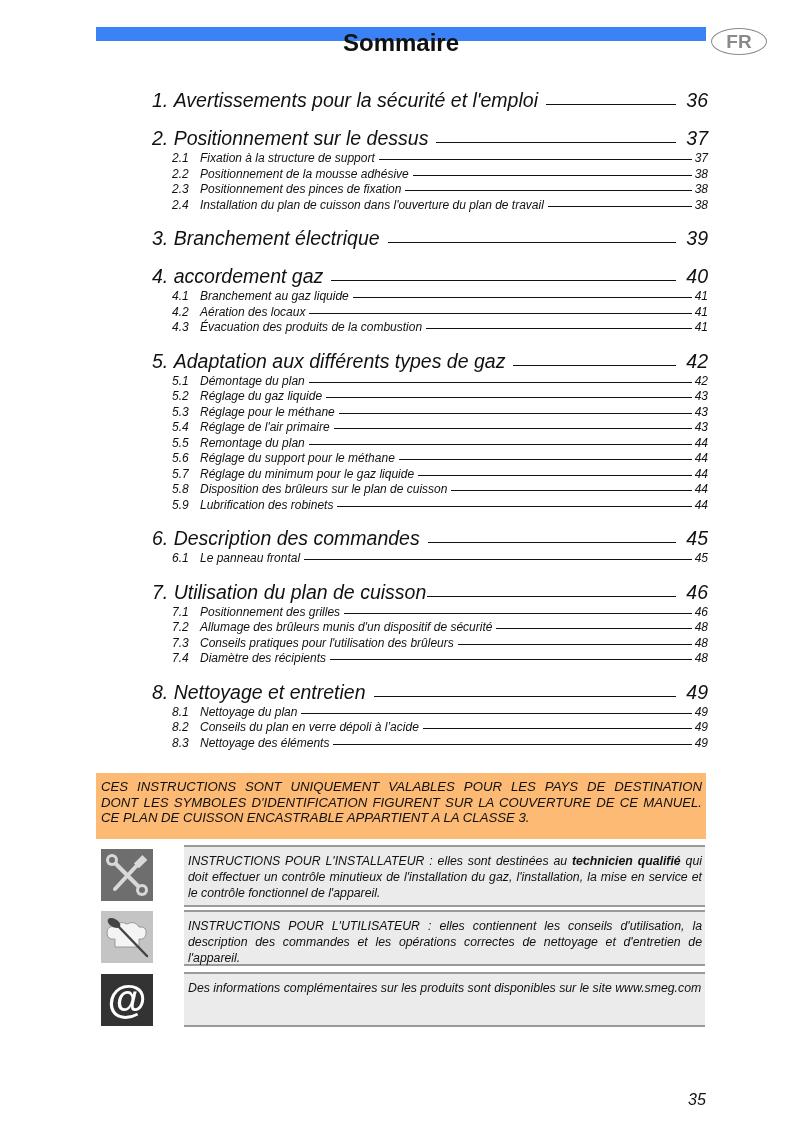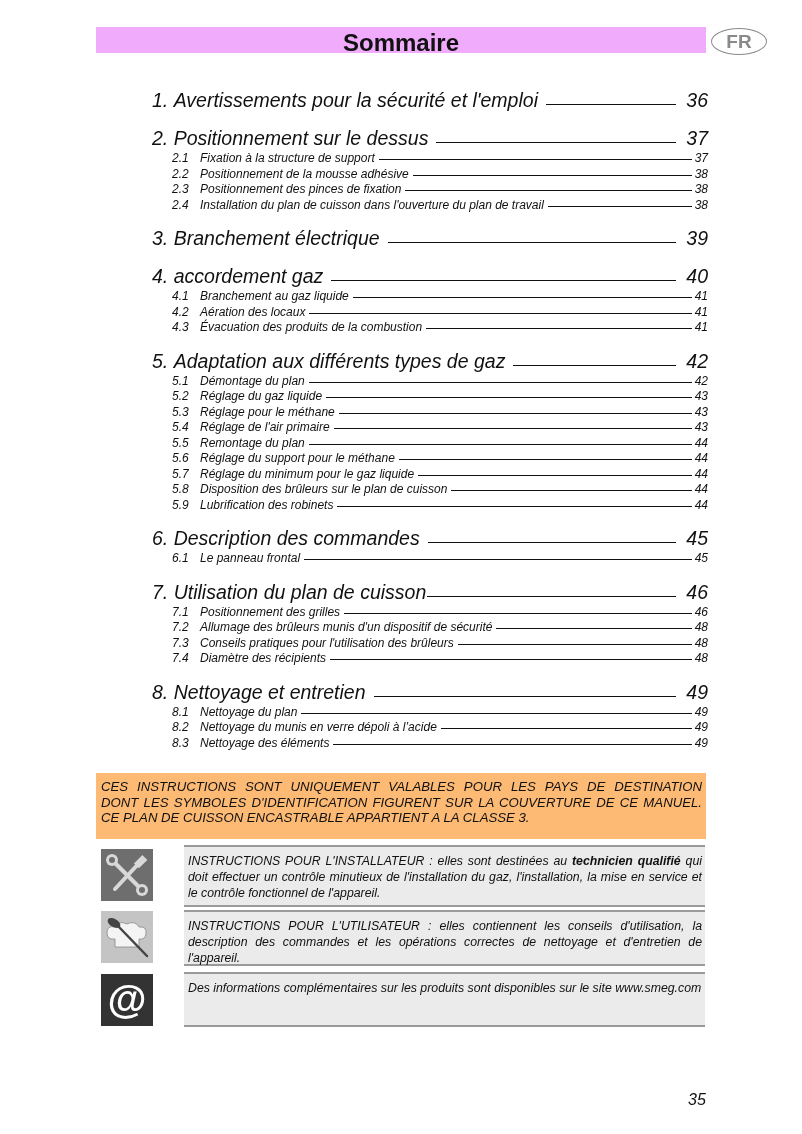"Sommaire" .title-bar { background: #f0abfc -> #3b82f6; height: 26px -> 14px }
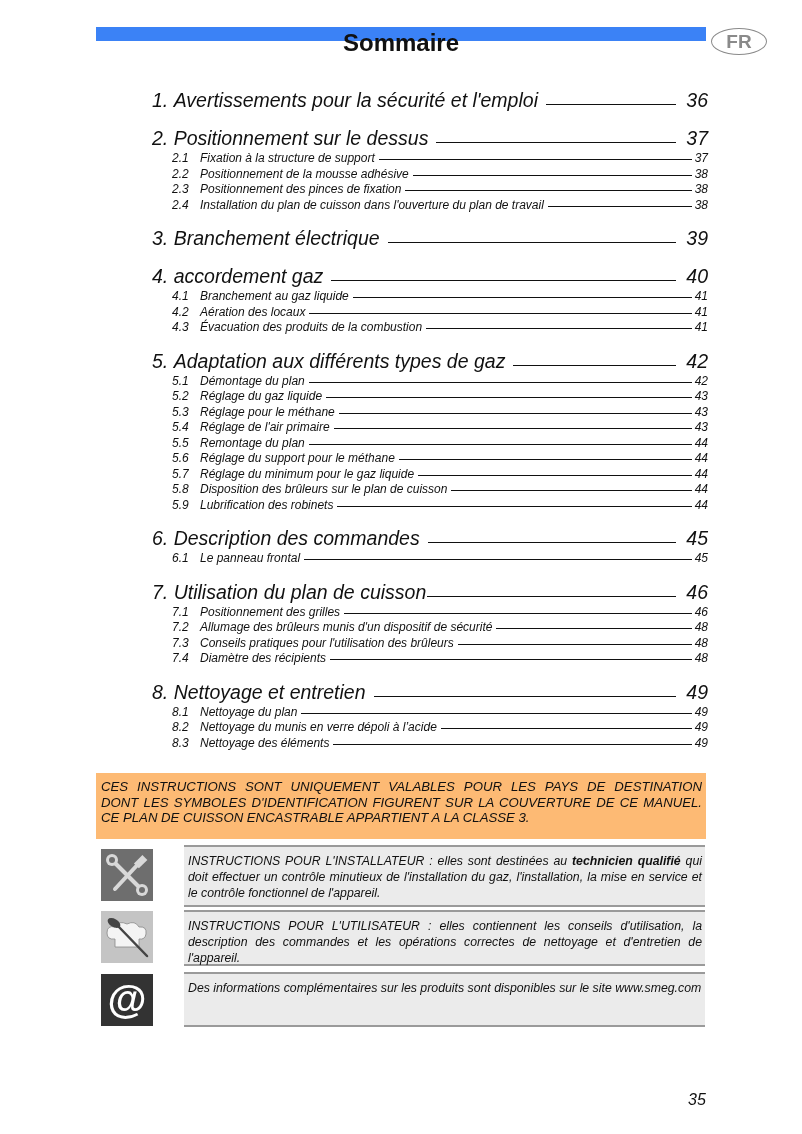"Nettoyage du munis en verre" span.stitle { text: Nettoyage du munis -> Conseils du plan }
